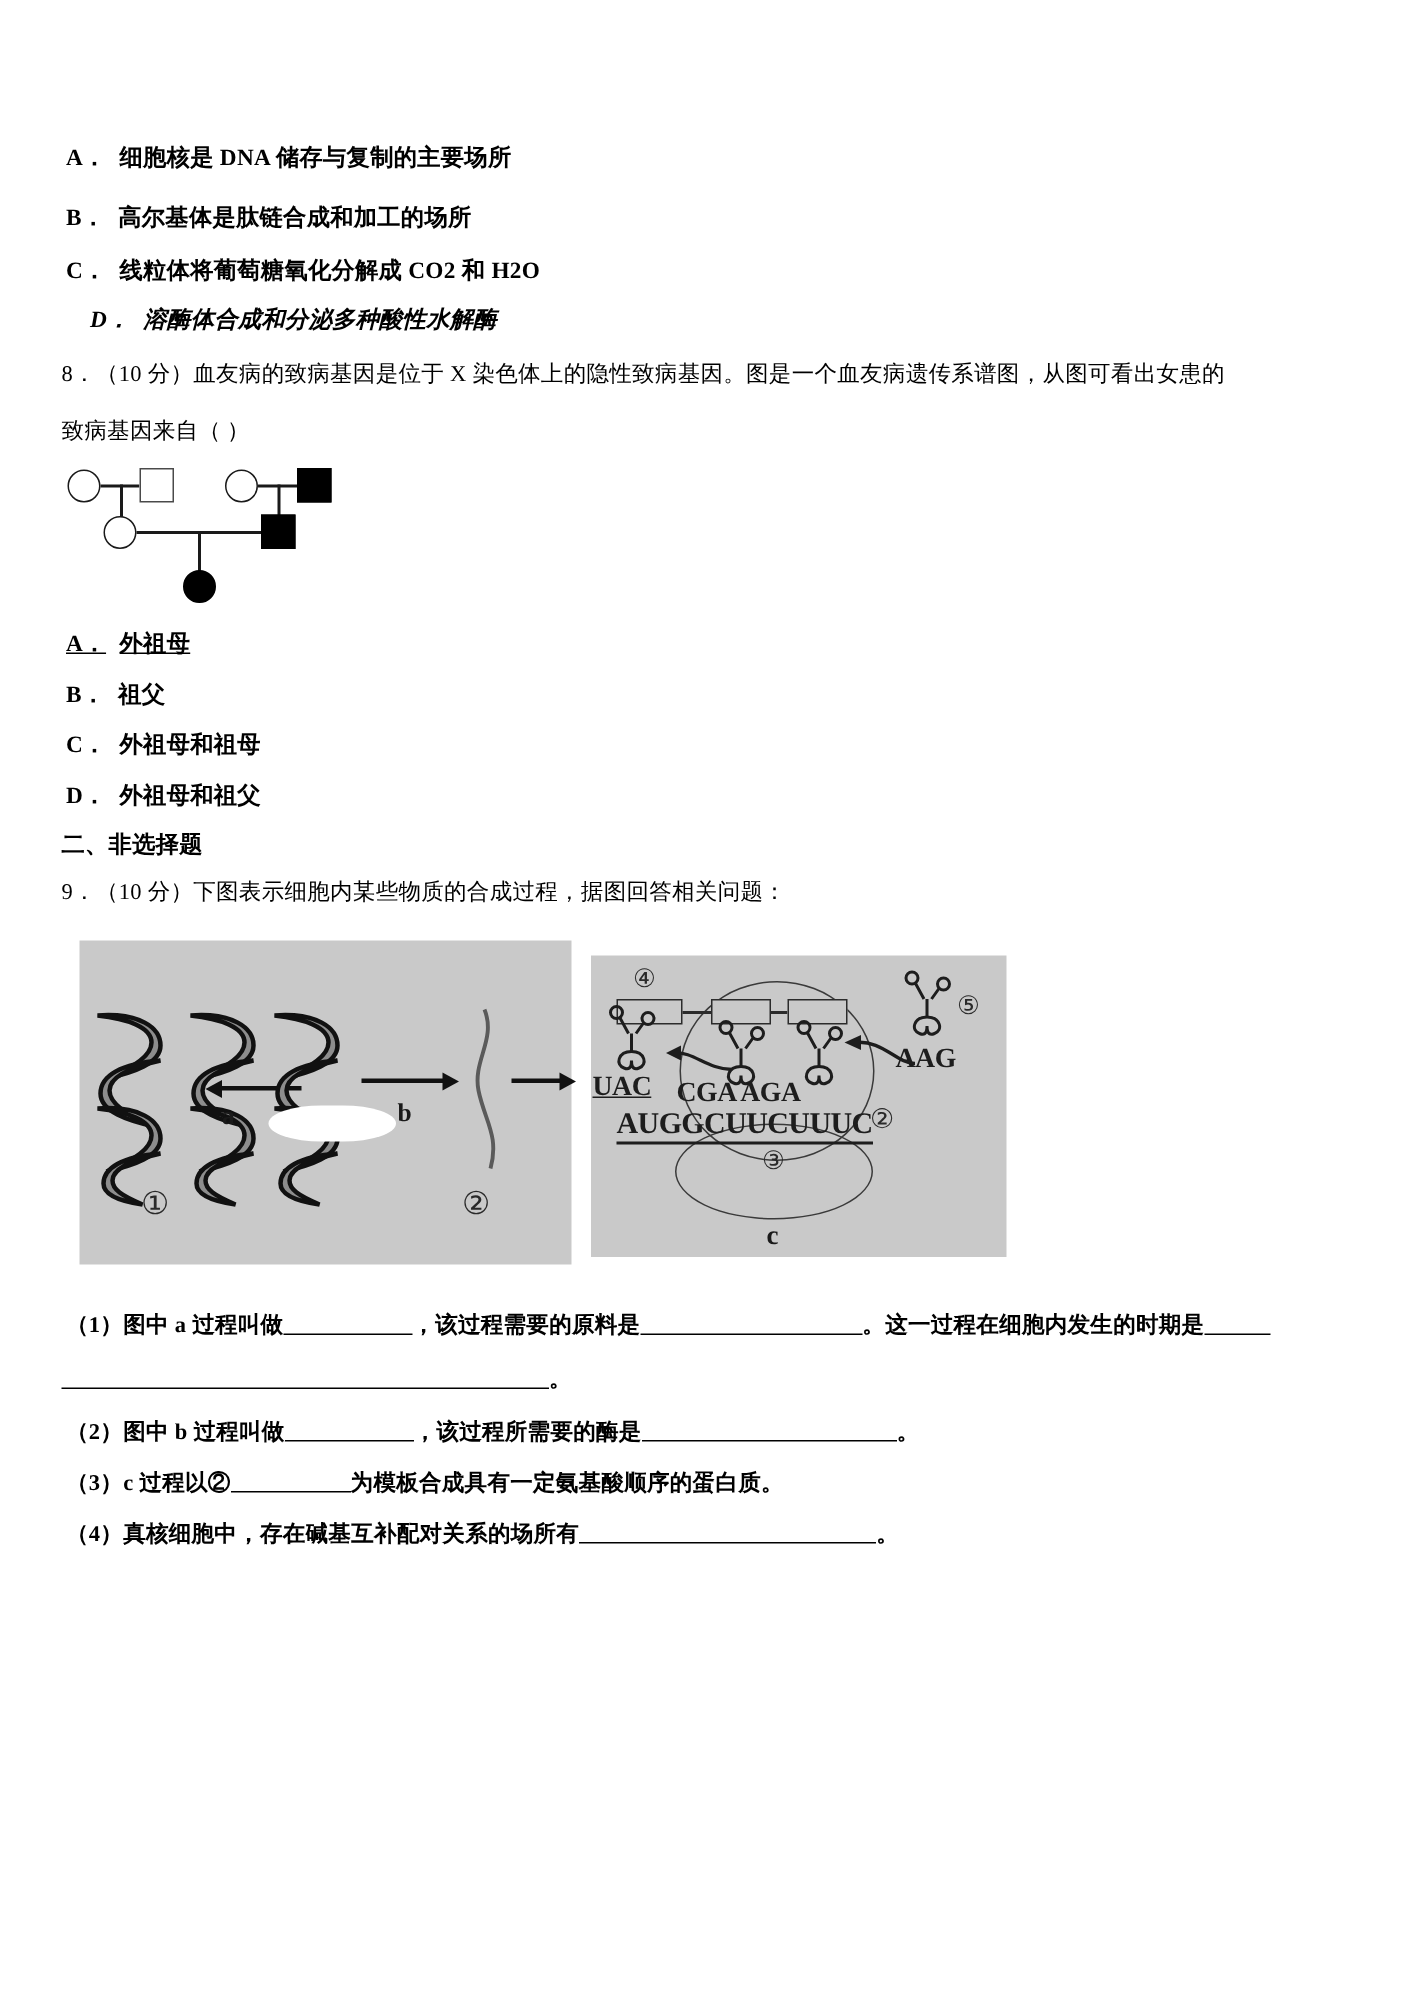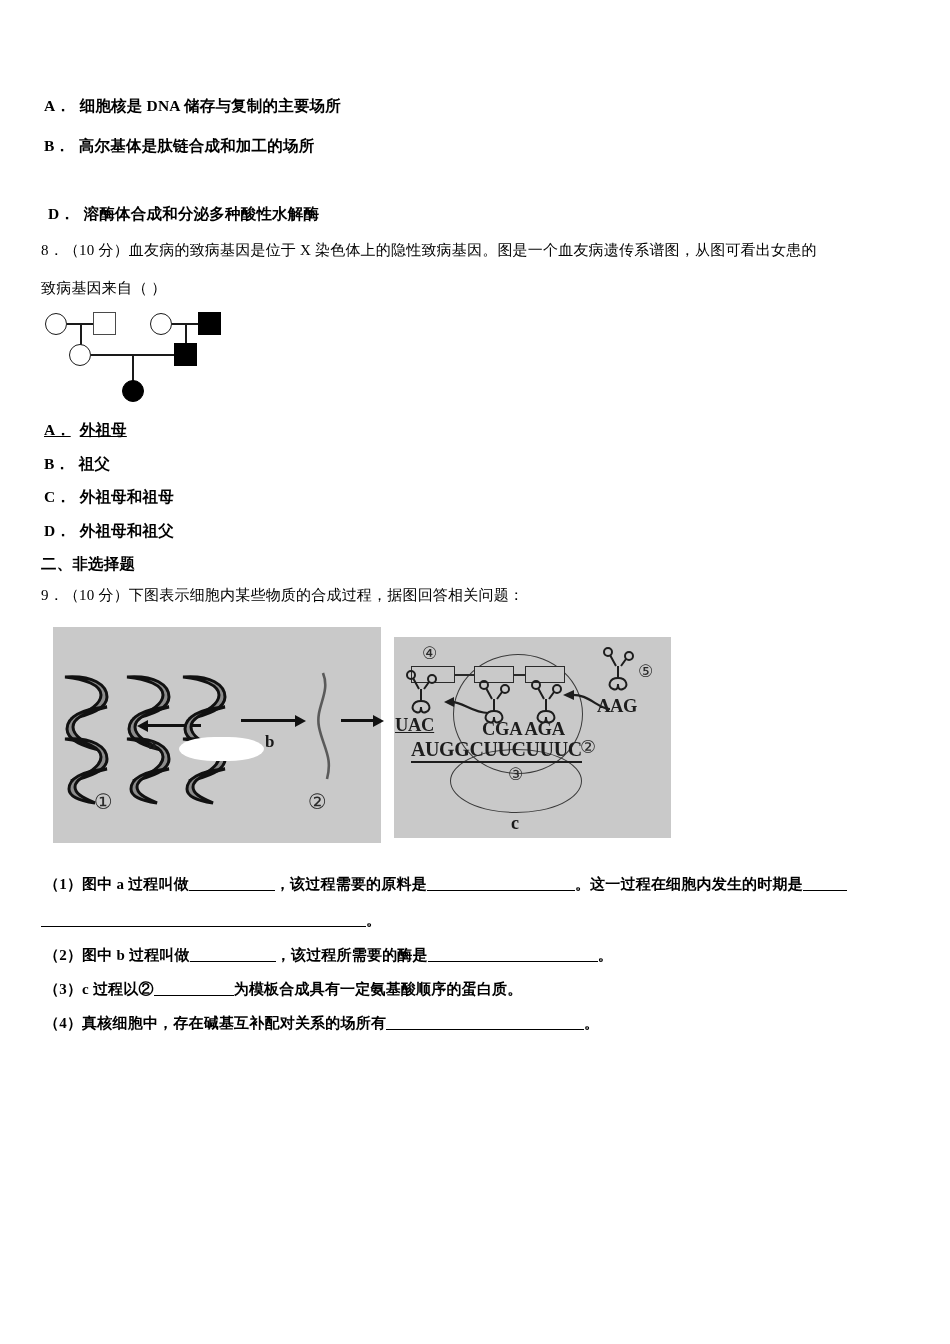"C． 线粒体将葡萄糖氧化分解成 CO2 和 H2O" div.ln { html: none -> <div> <span>C．</span><span>线粒体将葡萄糖氧化分解成 CO2 和 H2O</span> </div> }
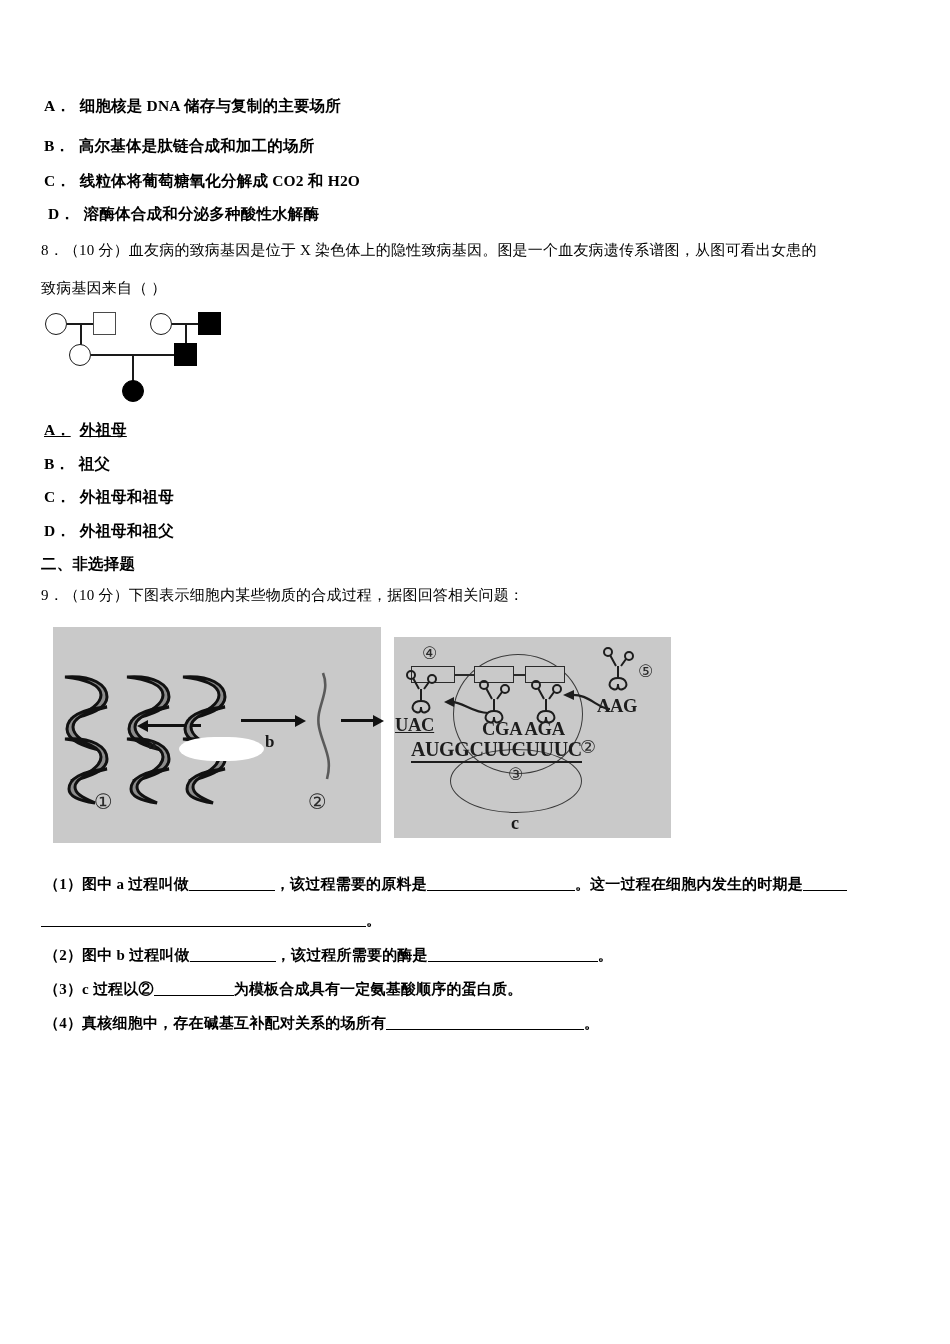"D． 溶酶体合成和分泌多种酸性水解酶" div.ln { font-style: none -> italic; left: 48px -> 60px }
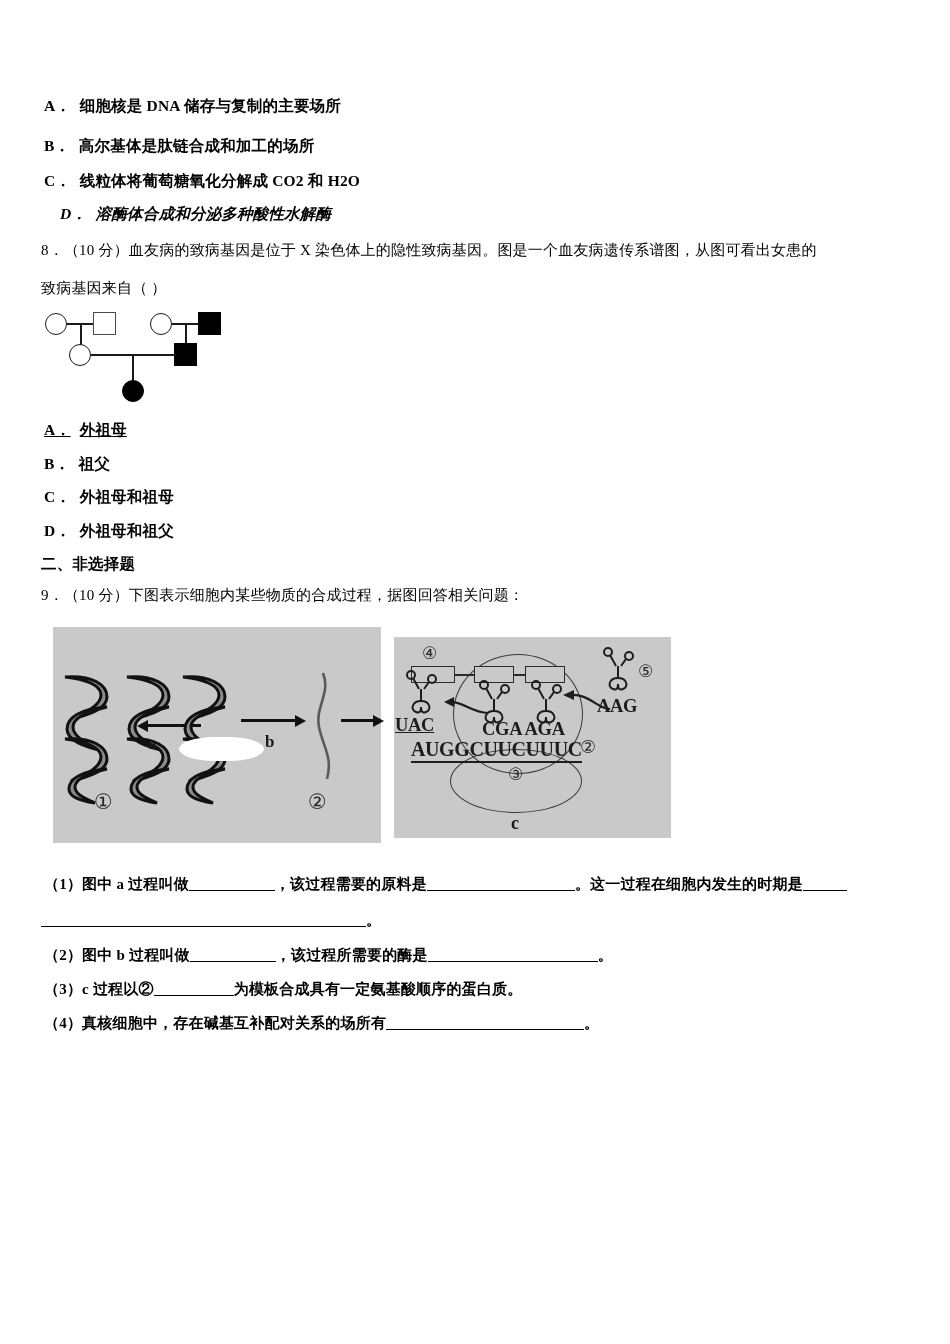"CGA AGA" div.seq { left: 88px -> 57px }
